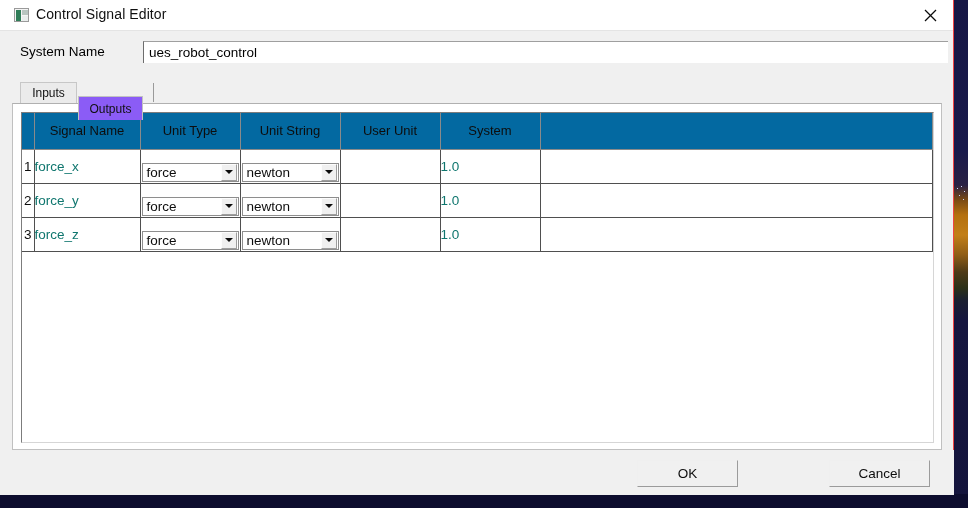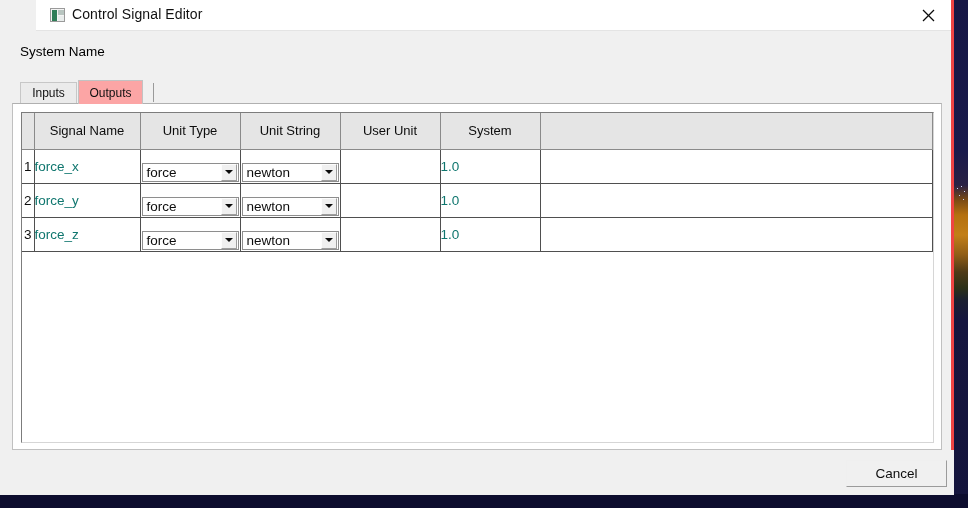"Control Signal Editor" #dialog { border-right: 3px solid #ef4444 -> 1px solid #ef4444; padding-left: 36px -> none }
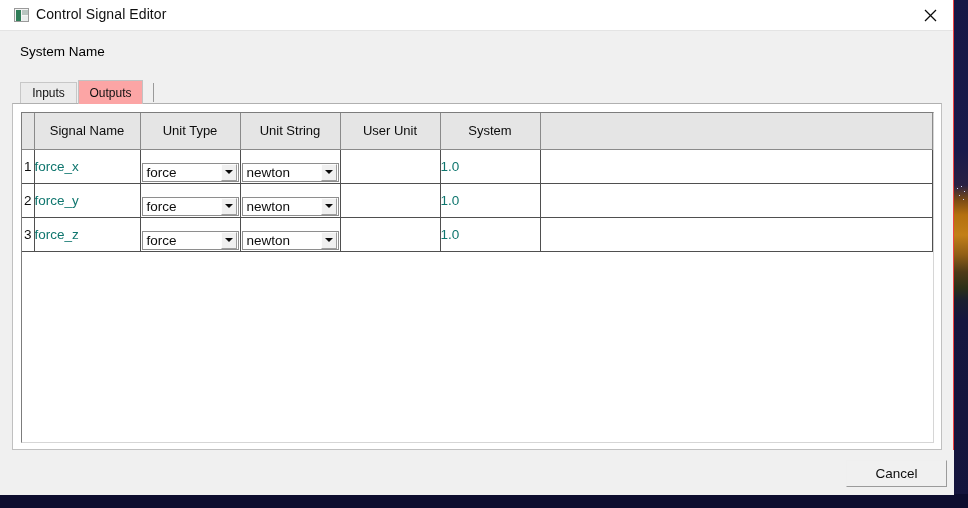"ues_robot_control" input { html: none -> <input> }
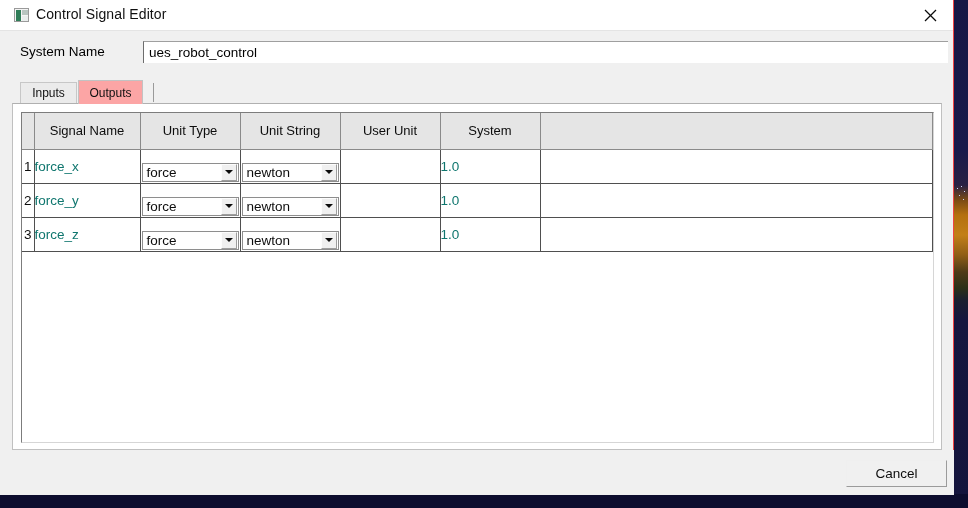"Outputs" .tab.active { background: #fca5a5 -> #8b5cf6; top: 0px -> 16px }
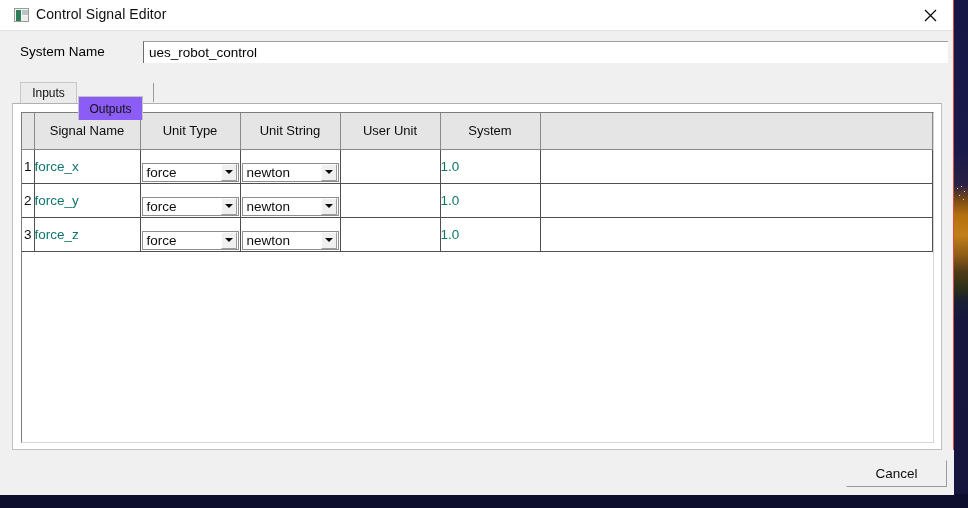"Signal Name" table.grid th { background: #e5e5e5 -> #0369a1 }
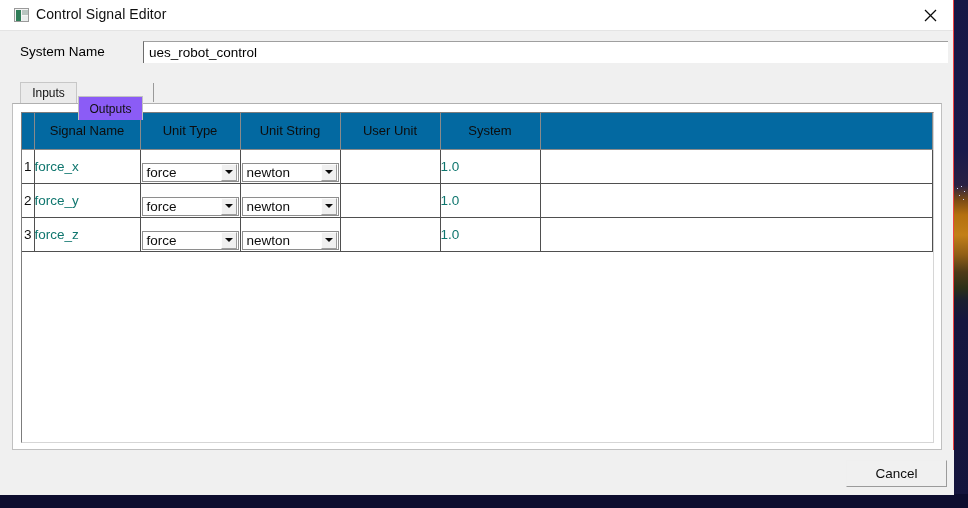"OK" div.btn { html: none -> <div> <span>OK</span> </div> }
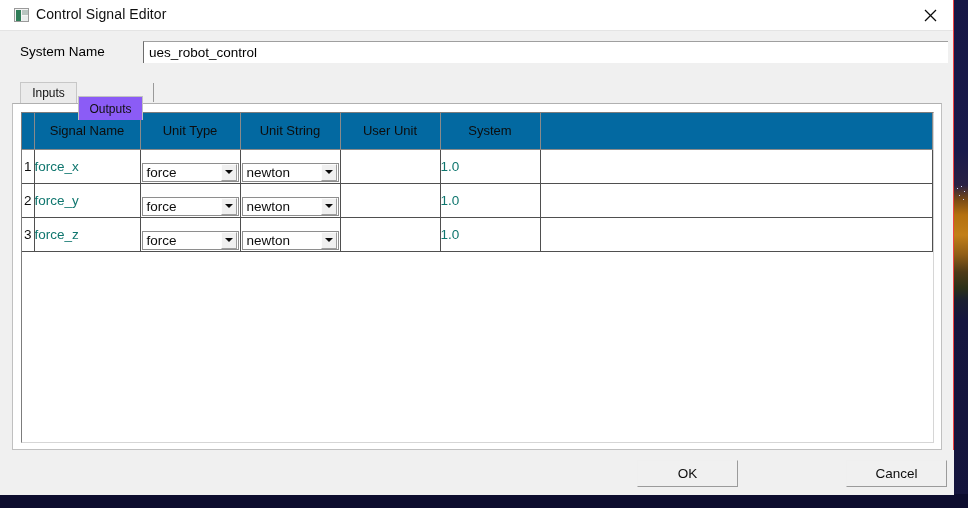"Cancel" #btn-cancel { left: 846px -> 829px }
